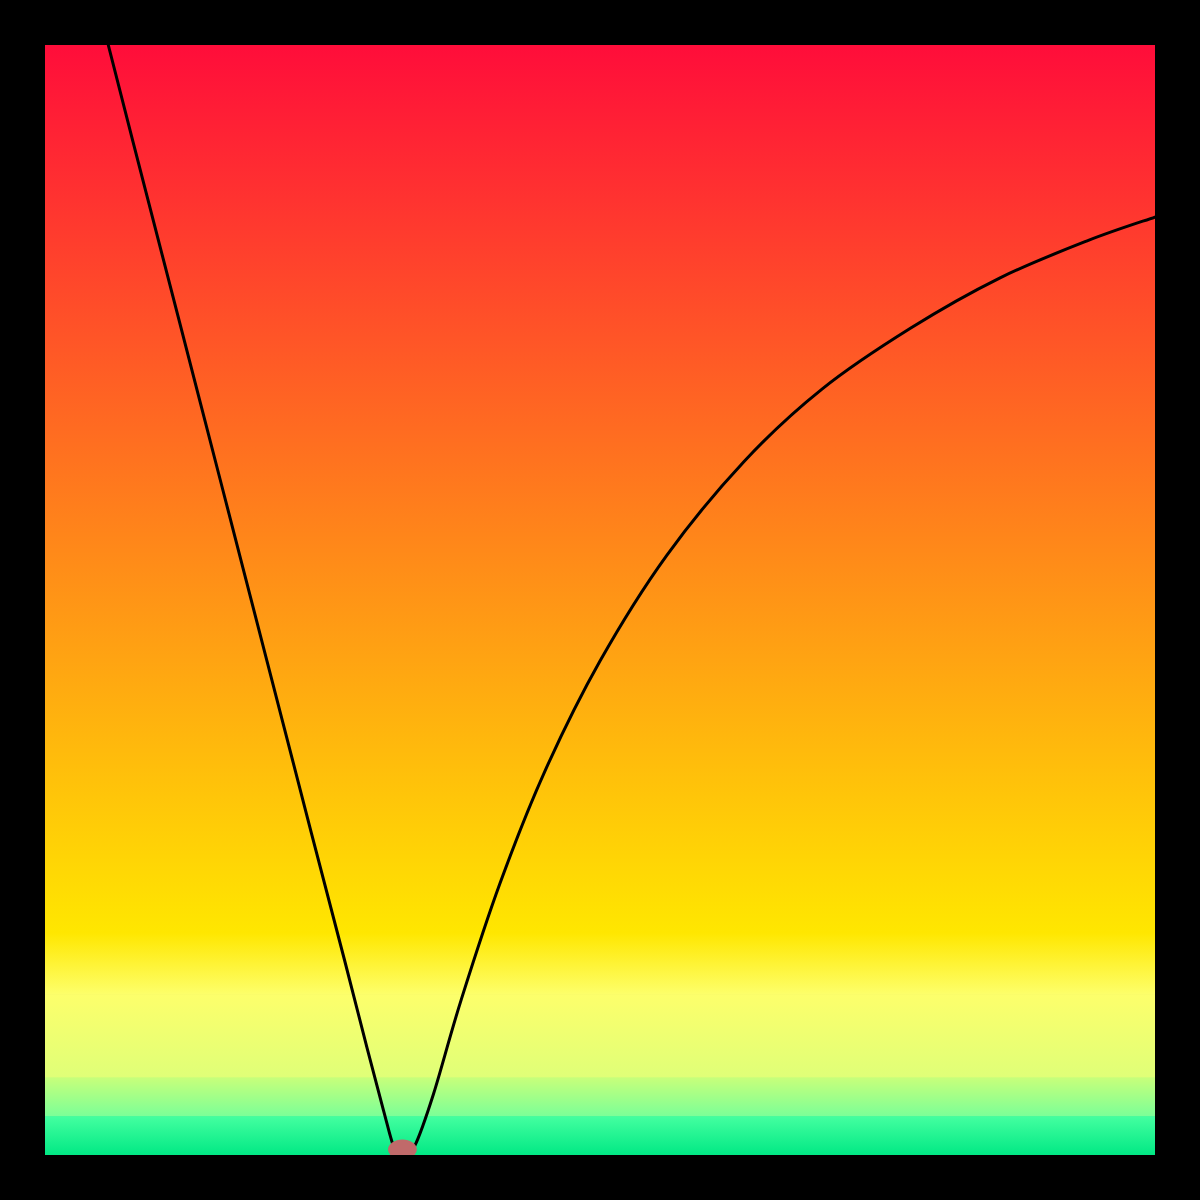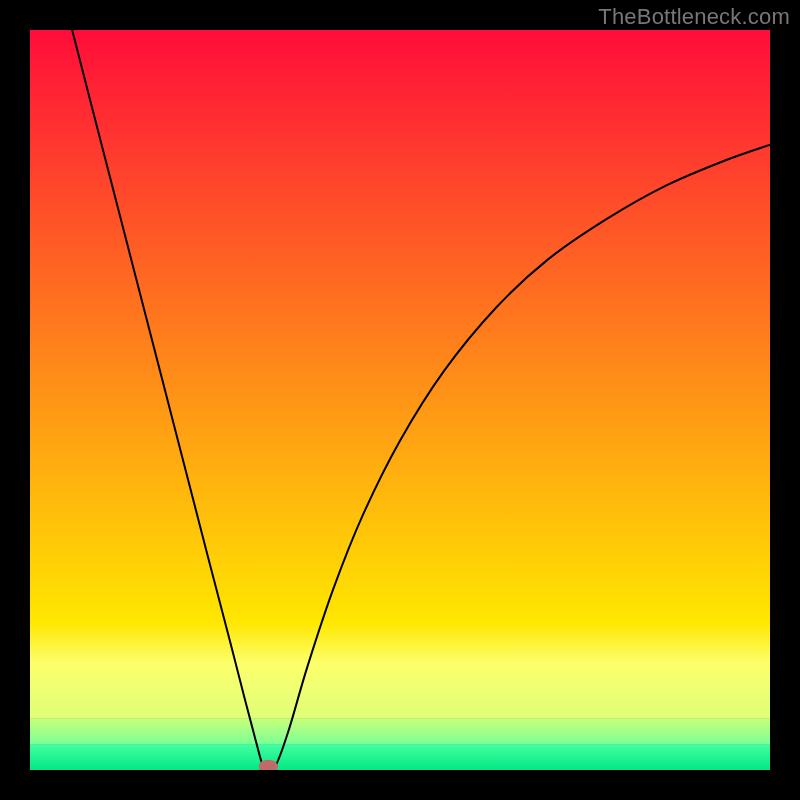"TheBottleneck.com" div.watermark { html: <div>TheBottleneck.com</div> -> none }
